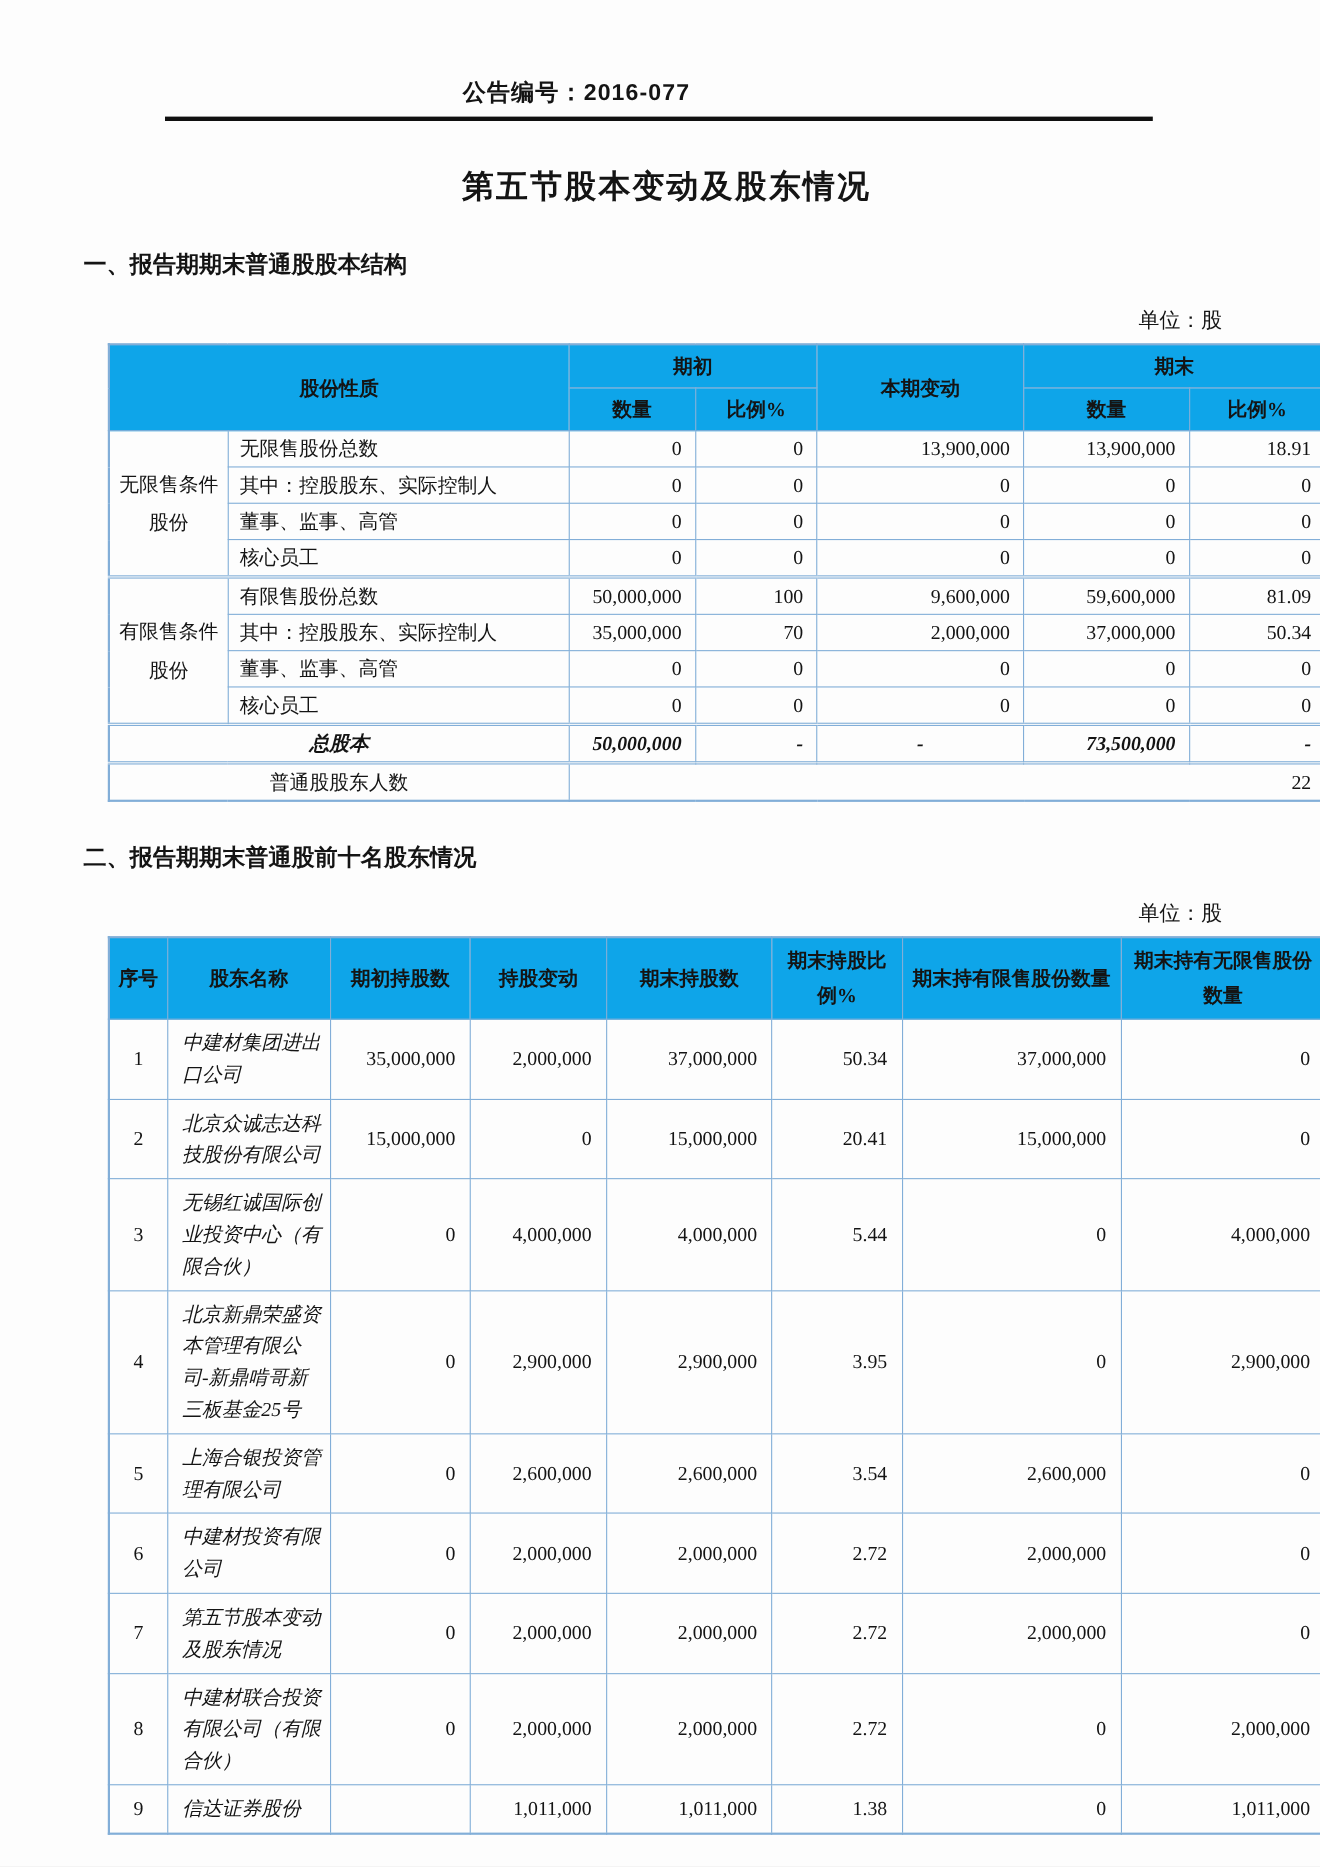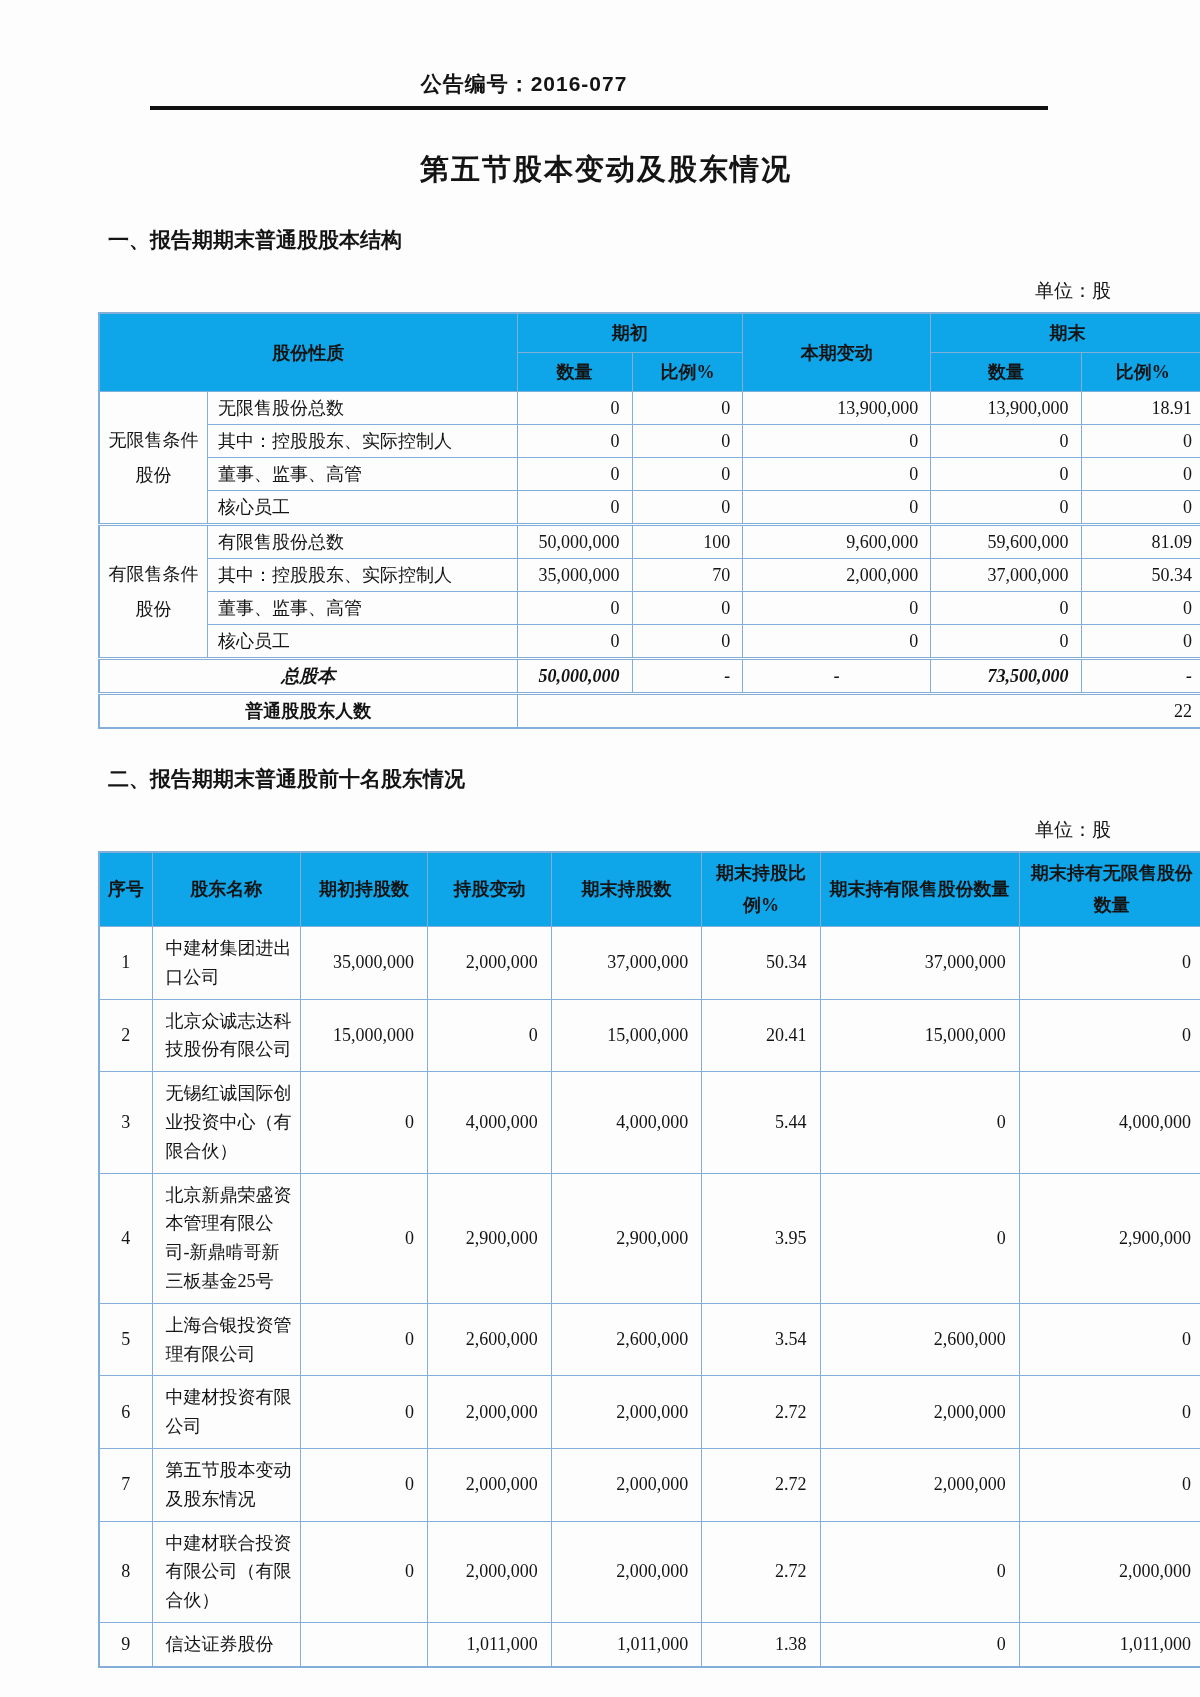"一、报告期期末普通股股本结构" .sec-heading { margin: 36px 0 0 108px -> 36px 0 0 76px }
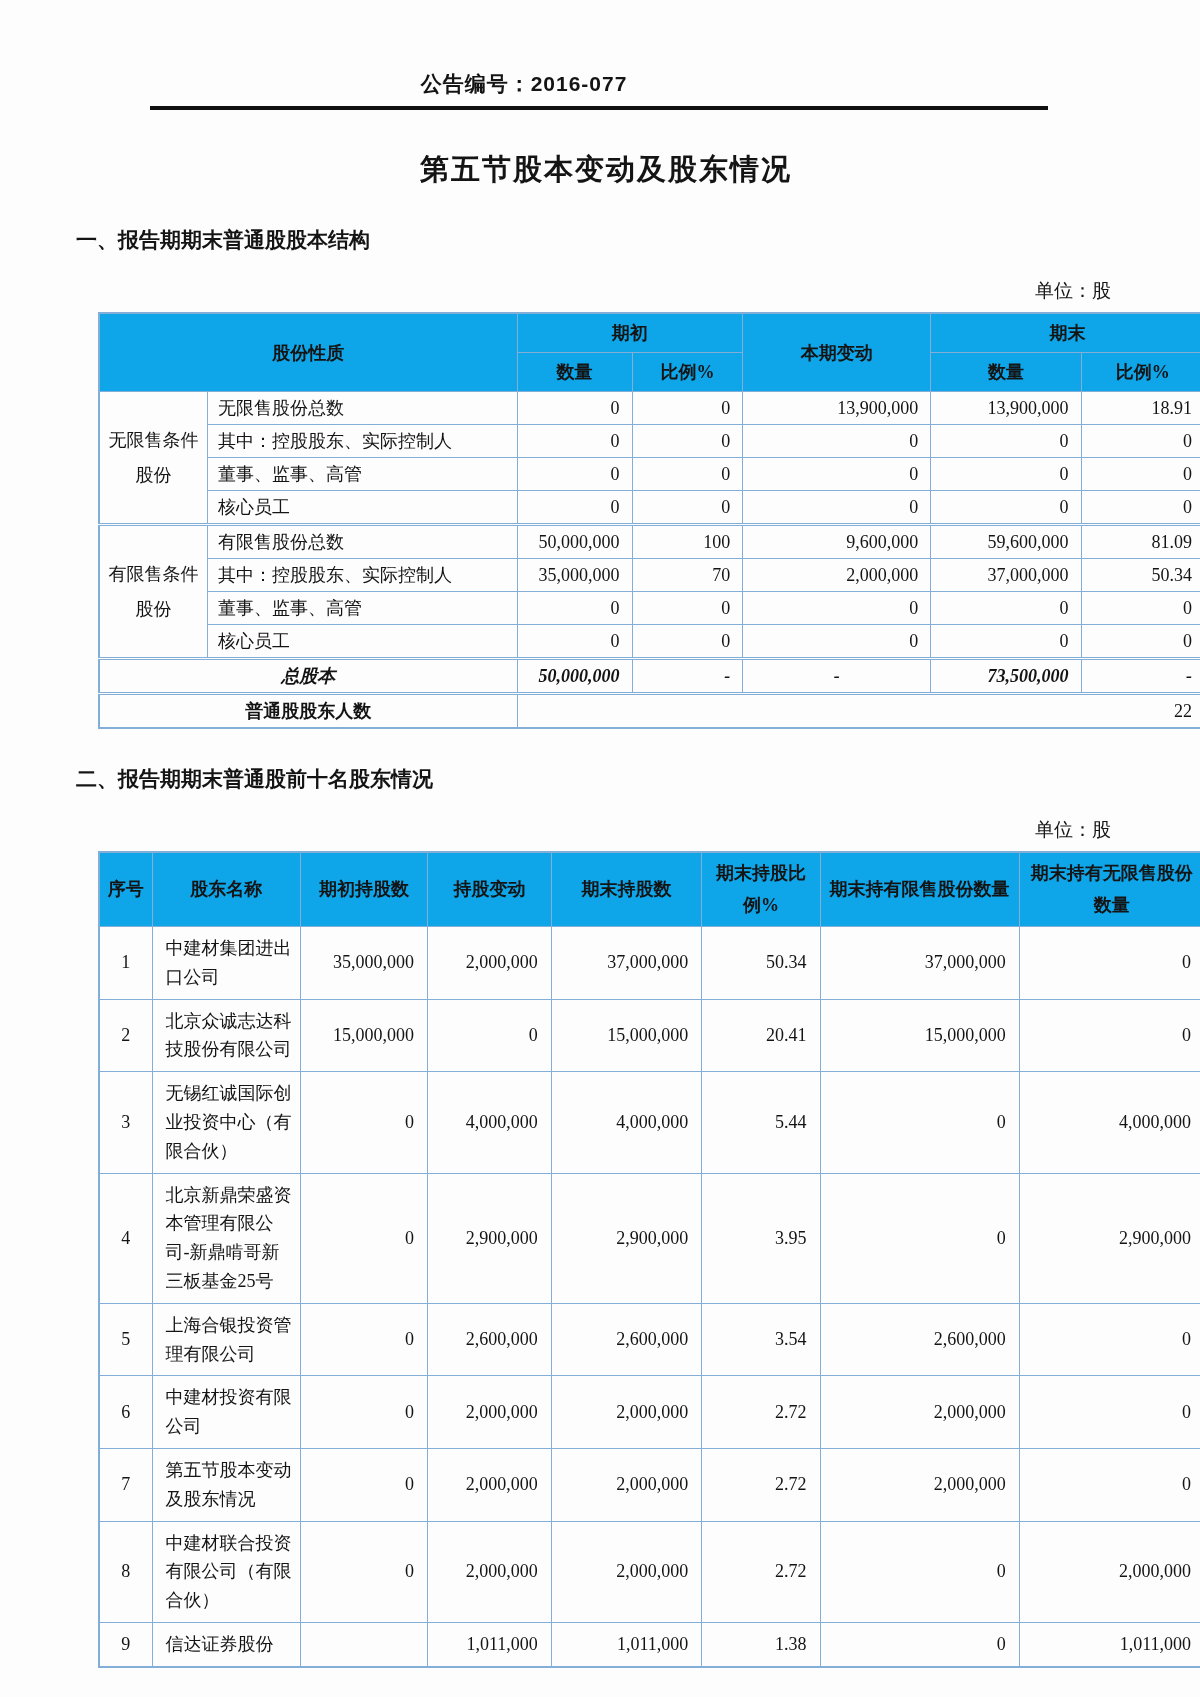"普通股股东人数" td.bold { font-weight: bold -> normal }
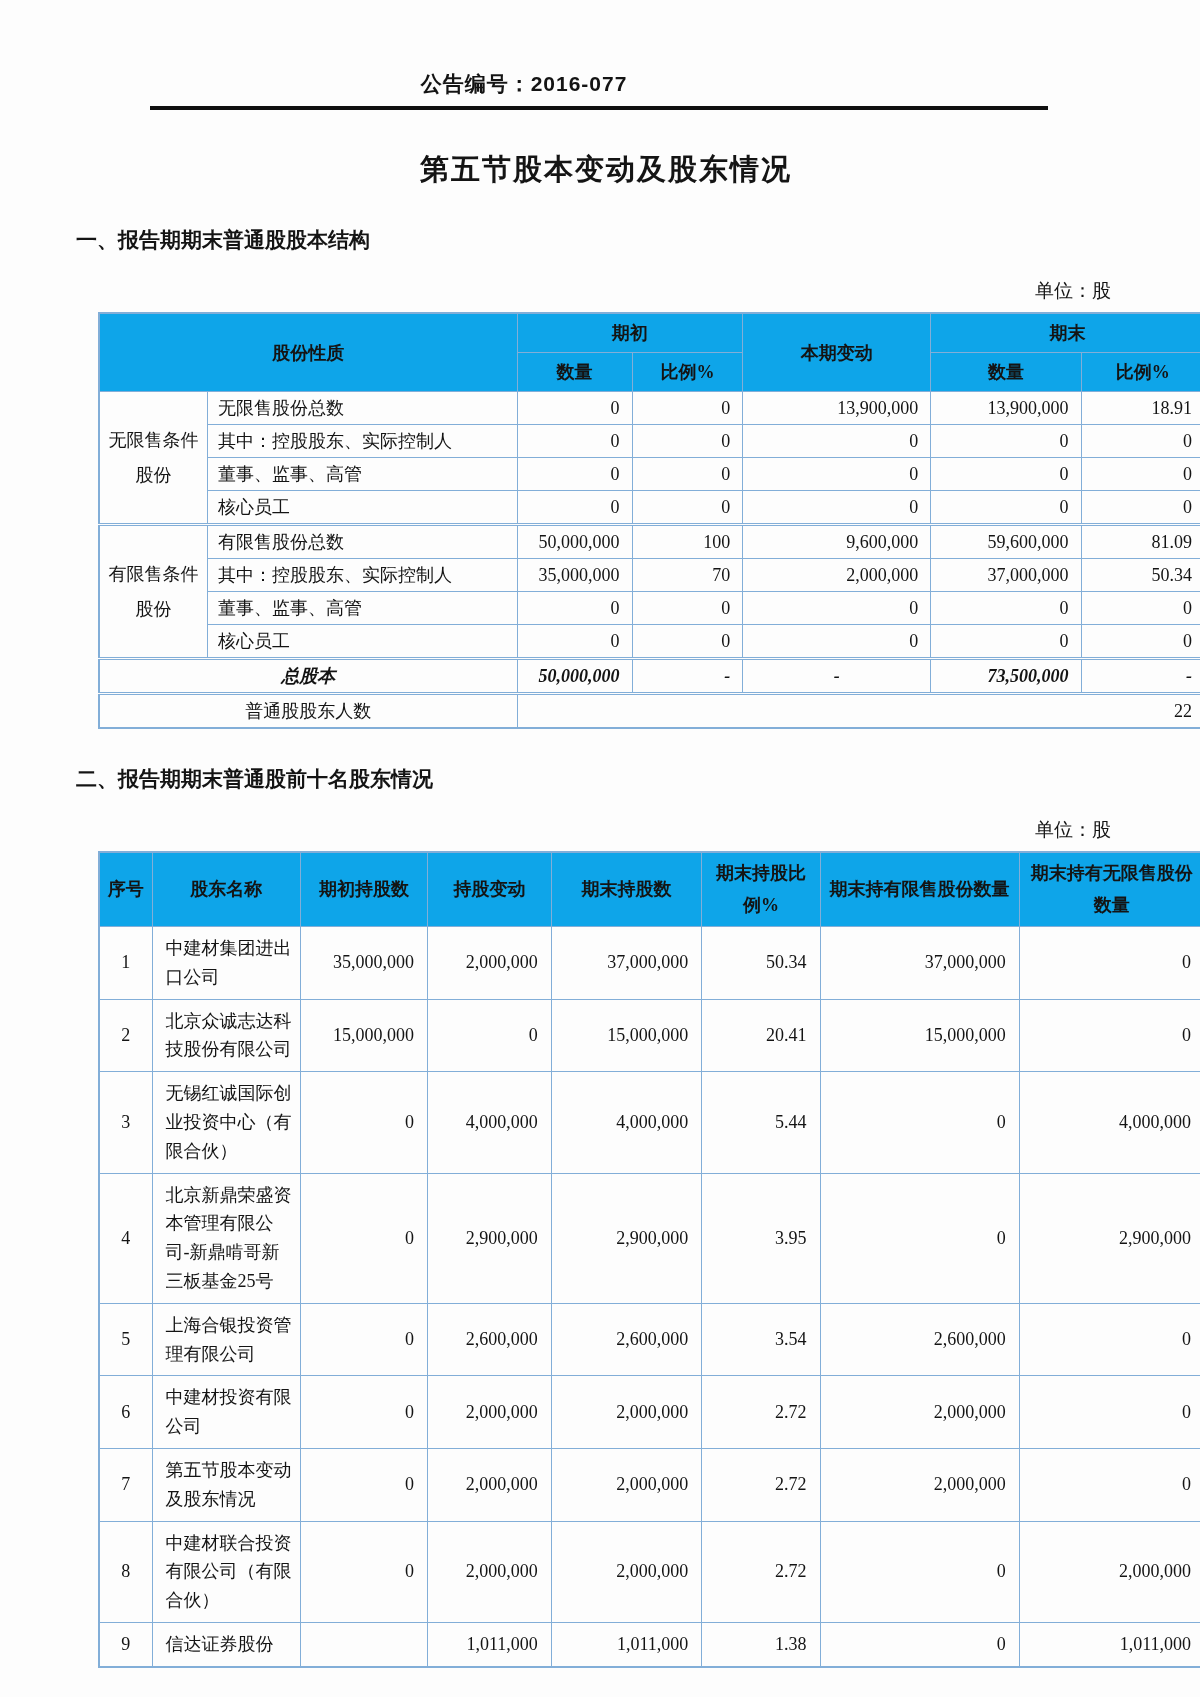"中建材集团进出口公司" .t2 td.name { font-style: none -> italic }
